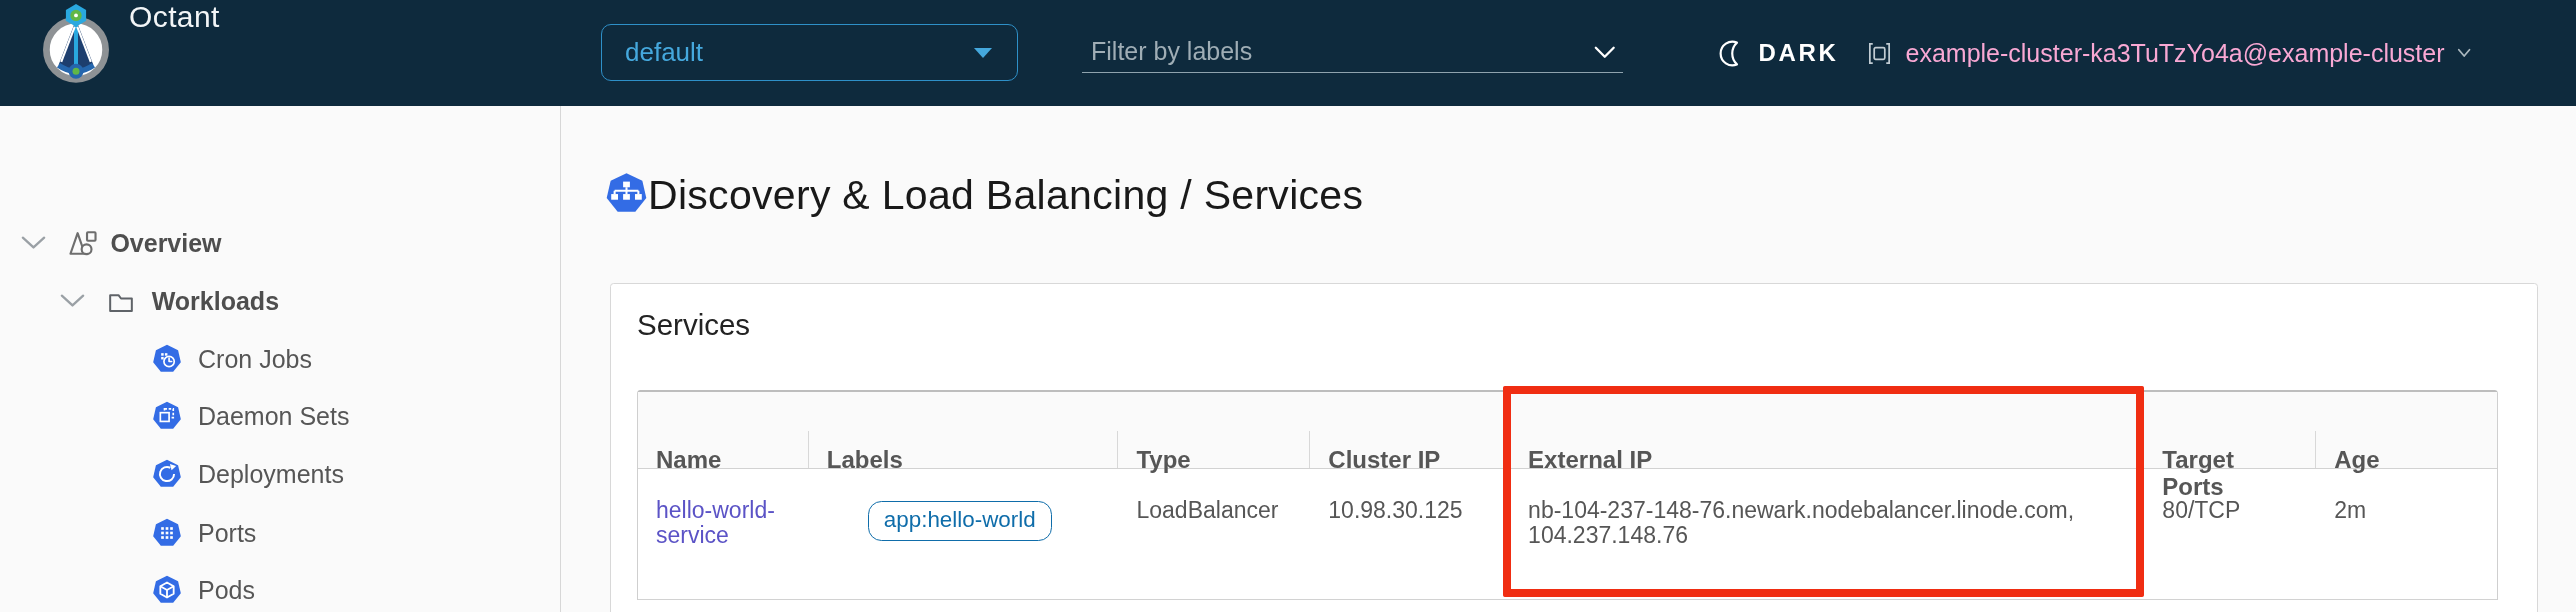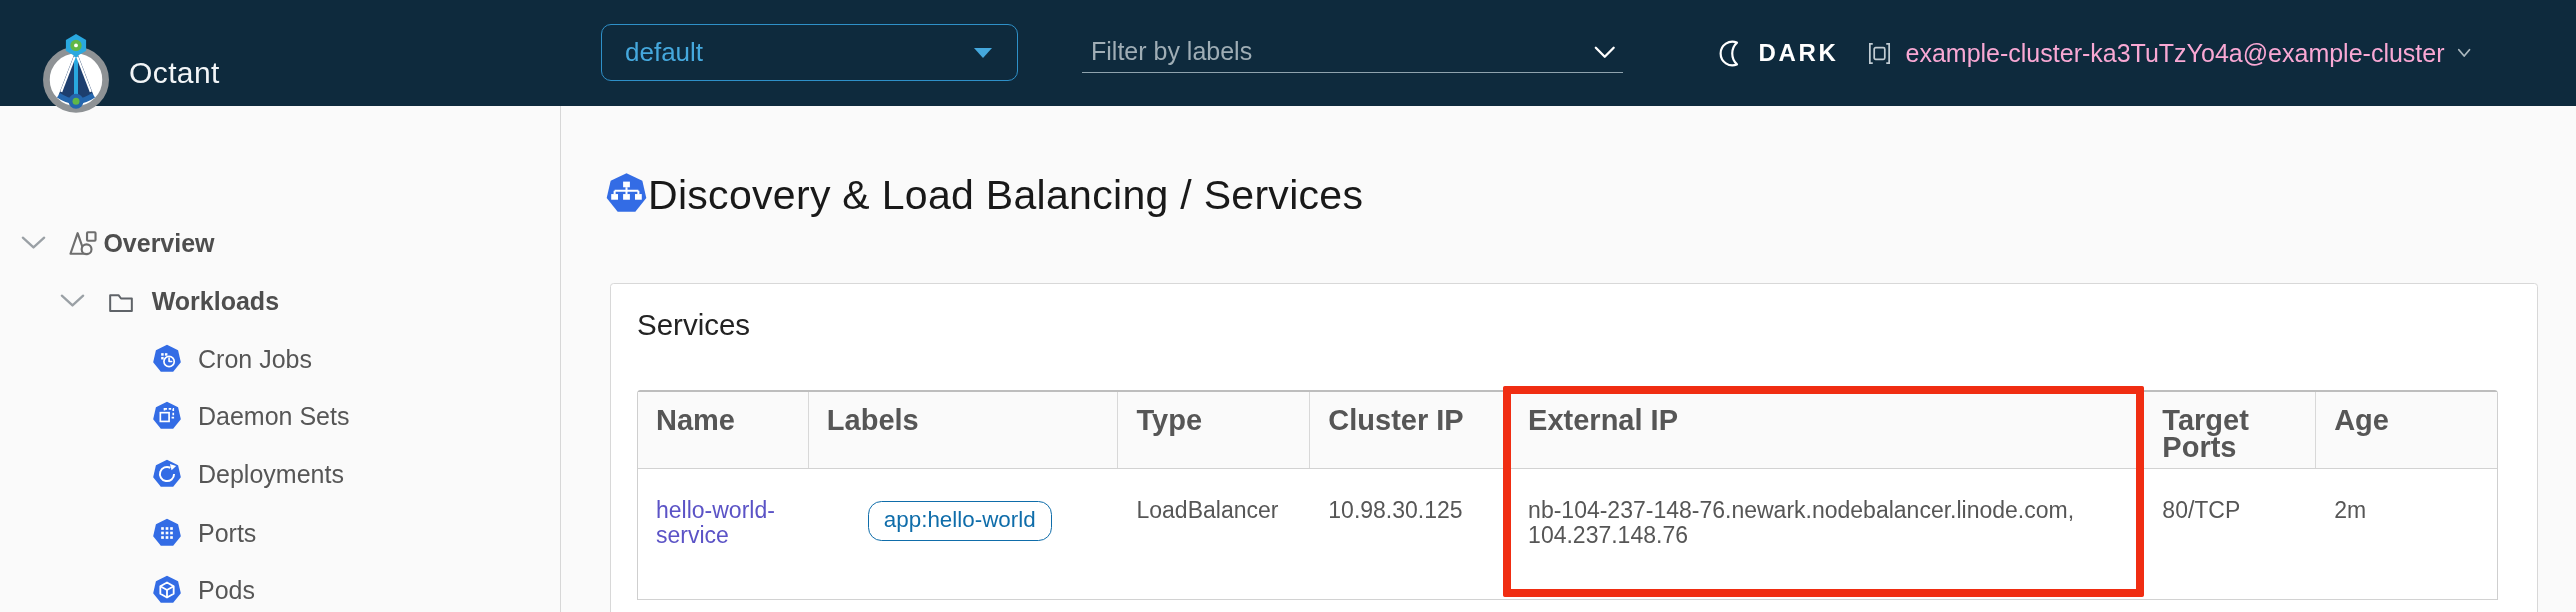"Octant" .brand { align-items: center -> none; margin-top: 20px -> none }
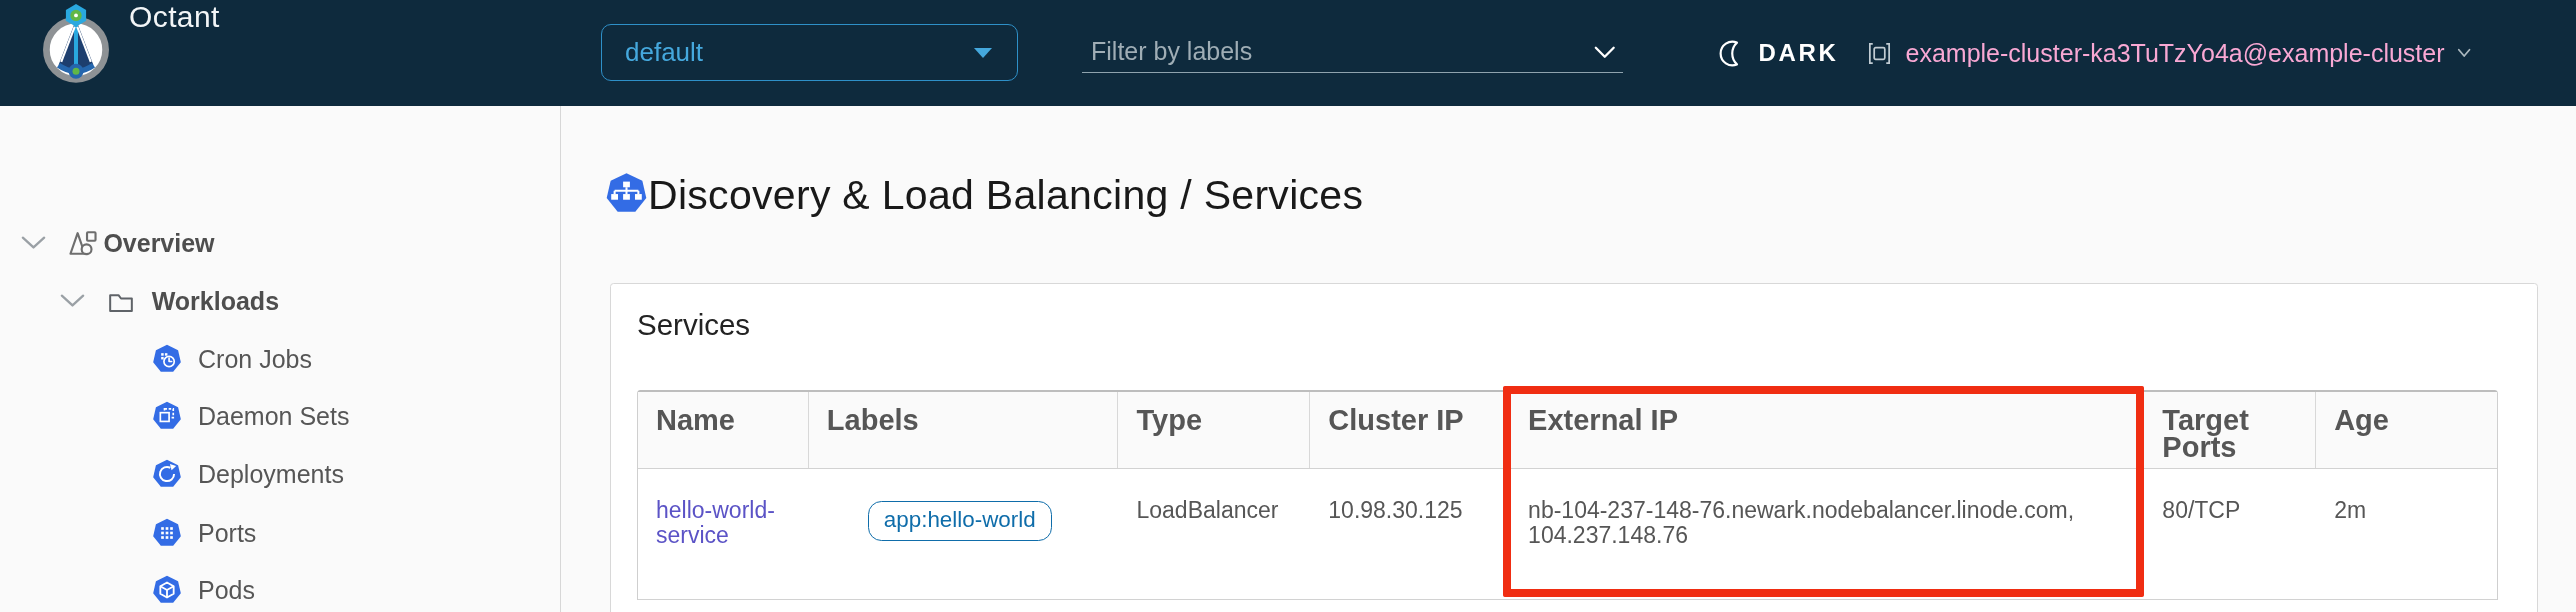"Overview" .gap-b { margin-left: 3px -> 10px }
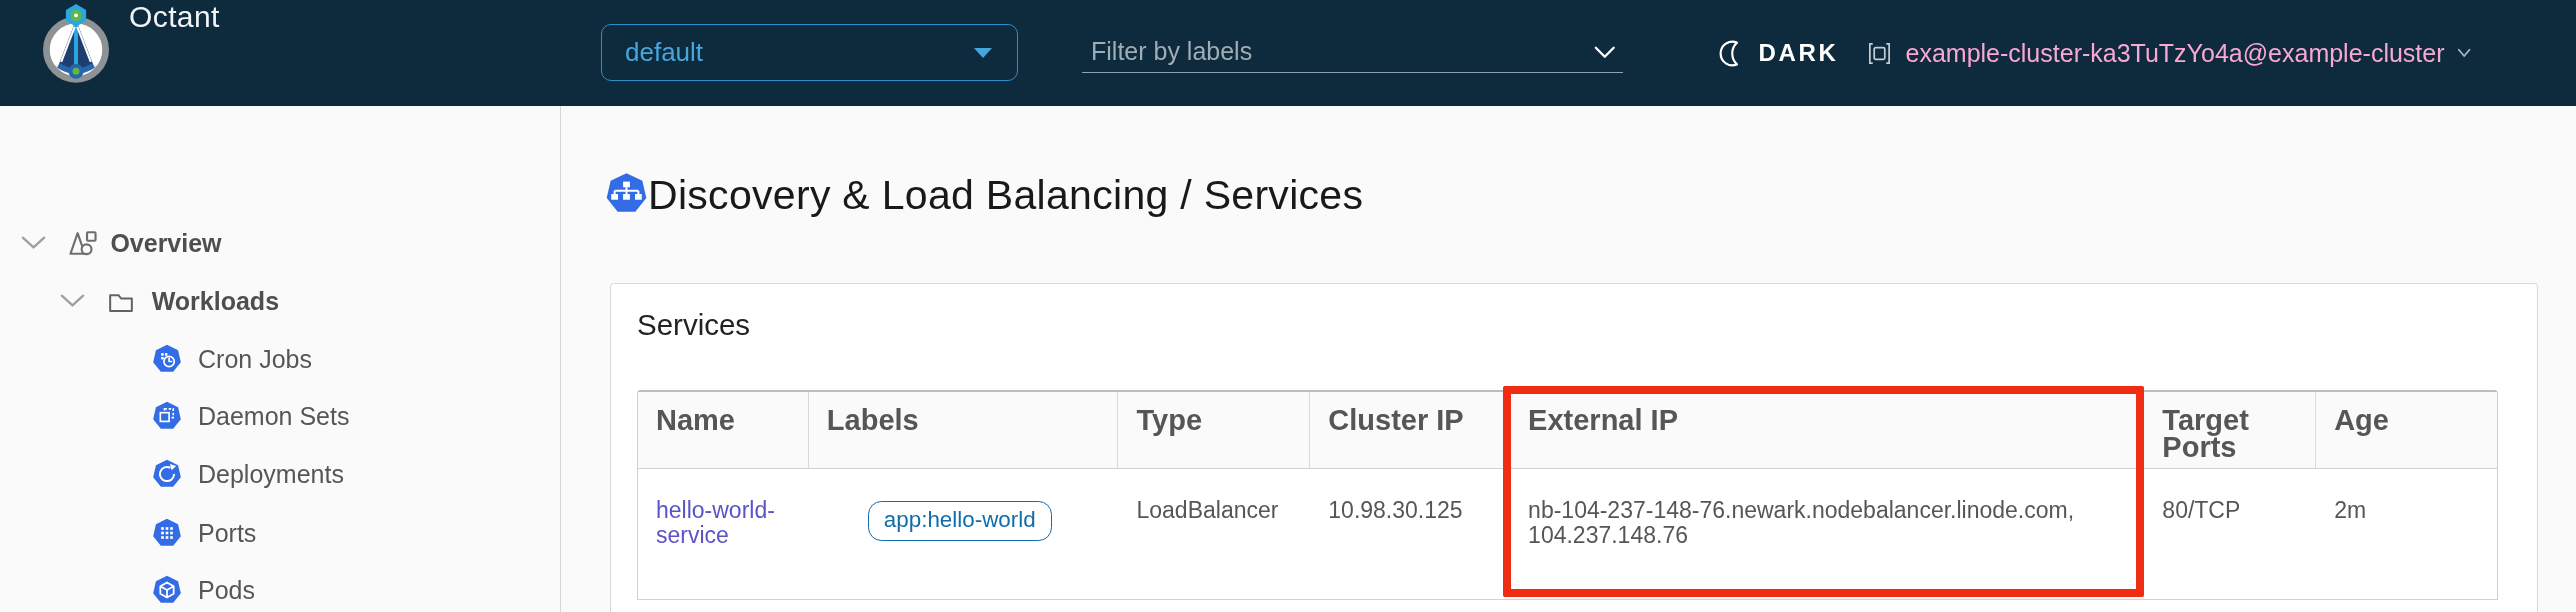"Name" .hcell { font-size: 29px -> 24px; margin-top: none -> 39px }
